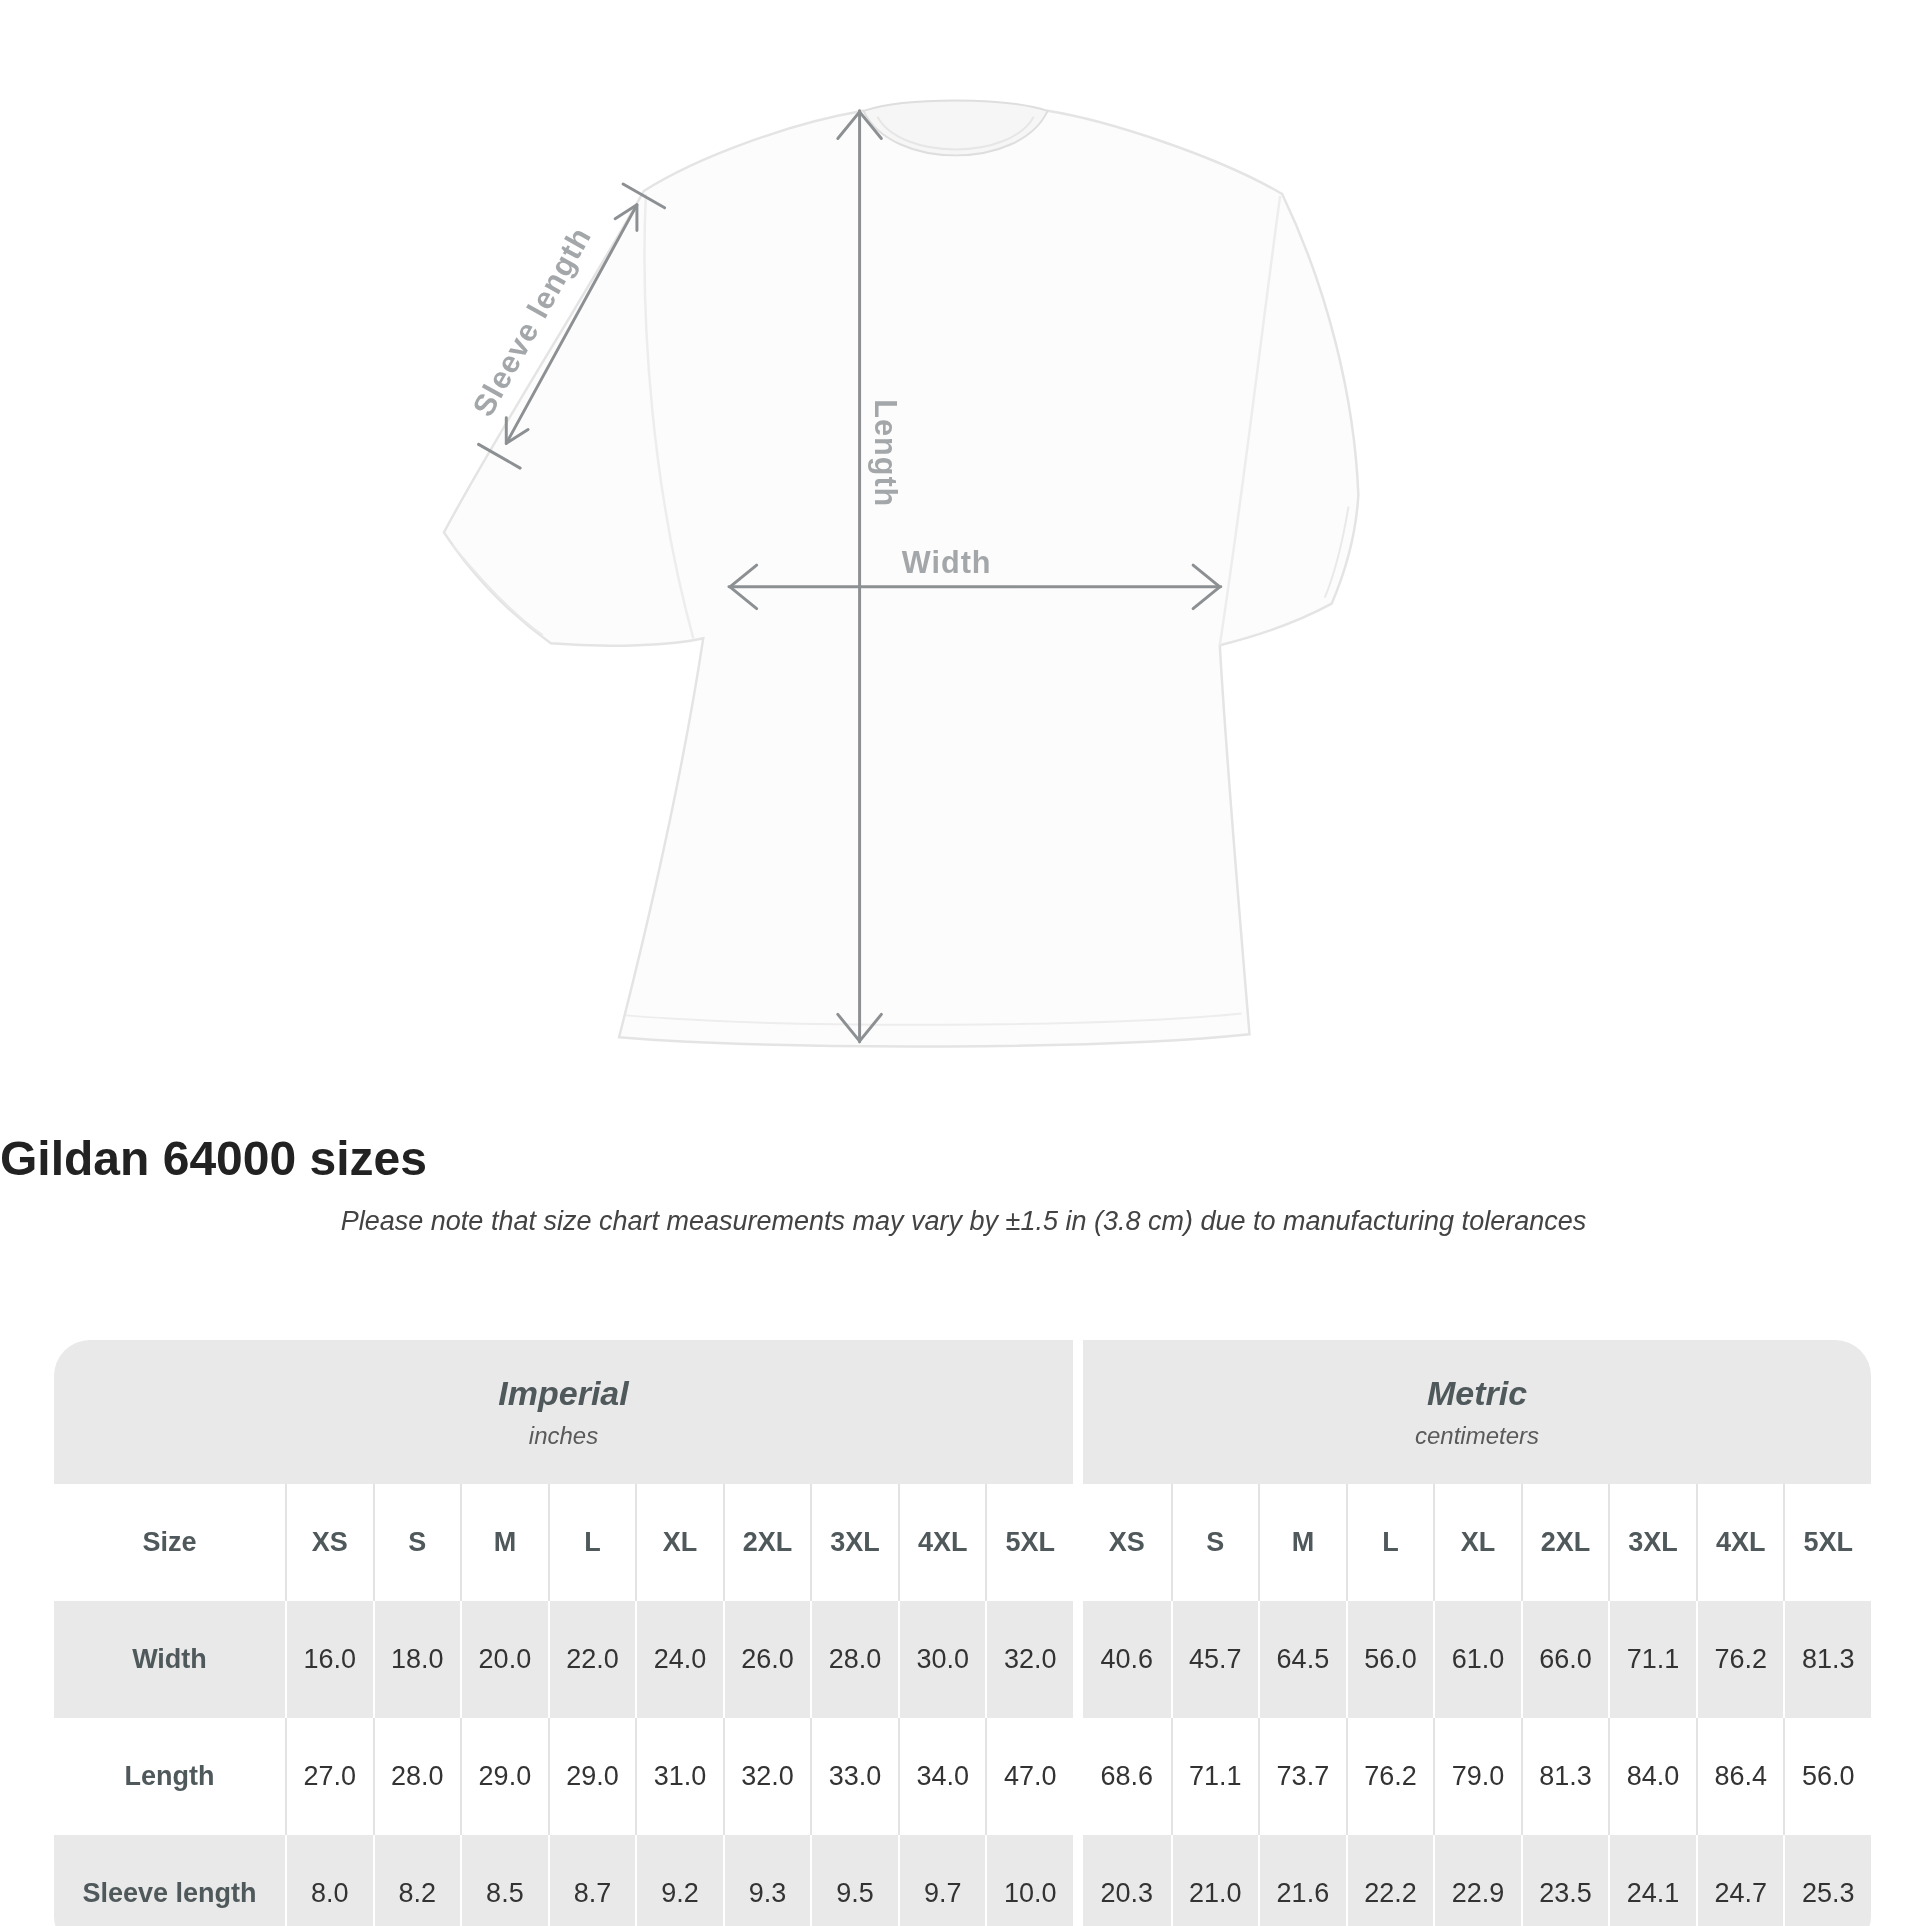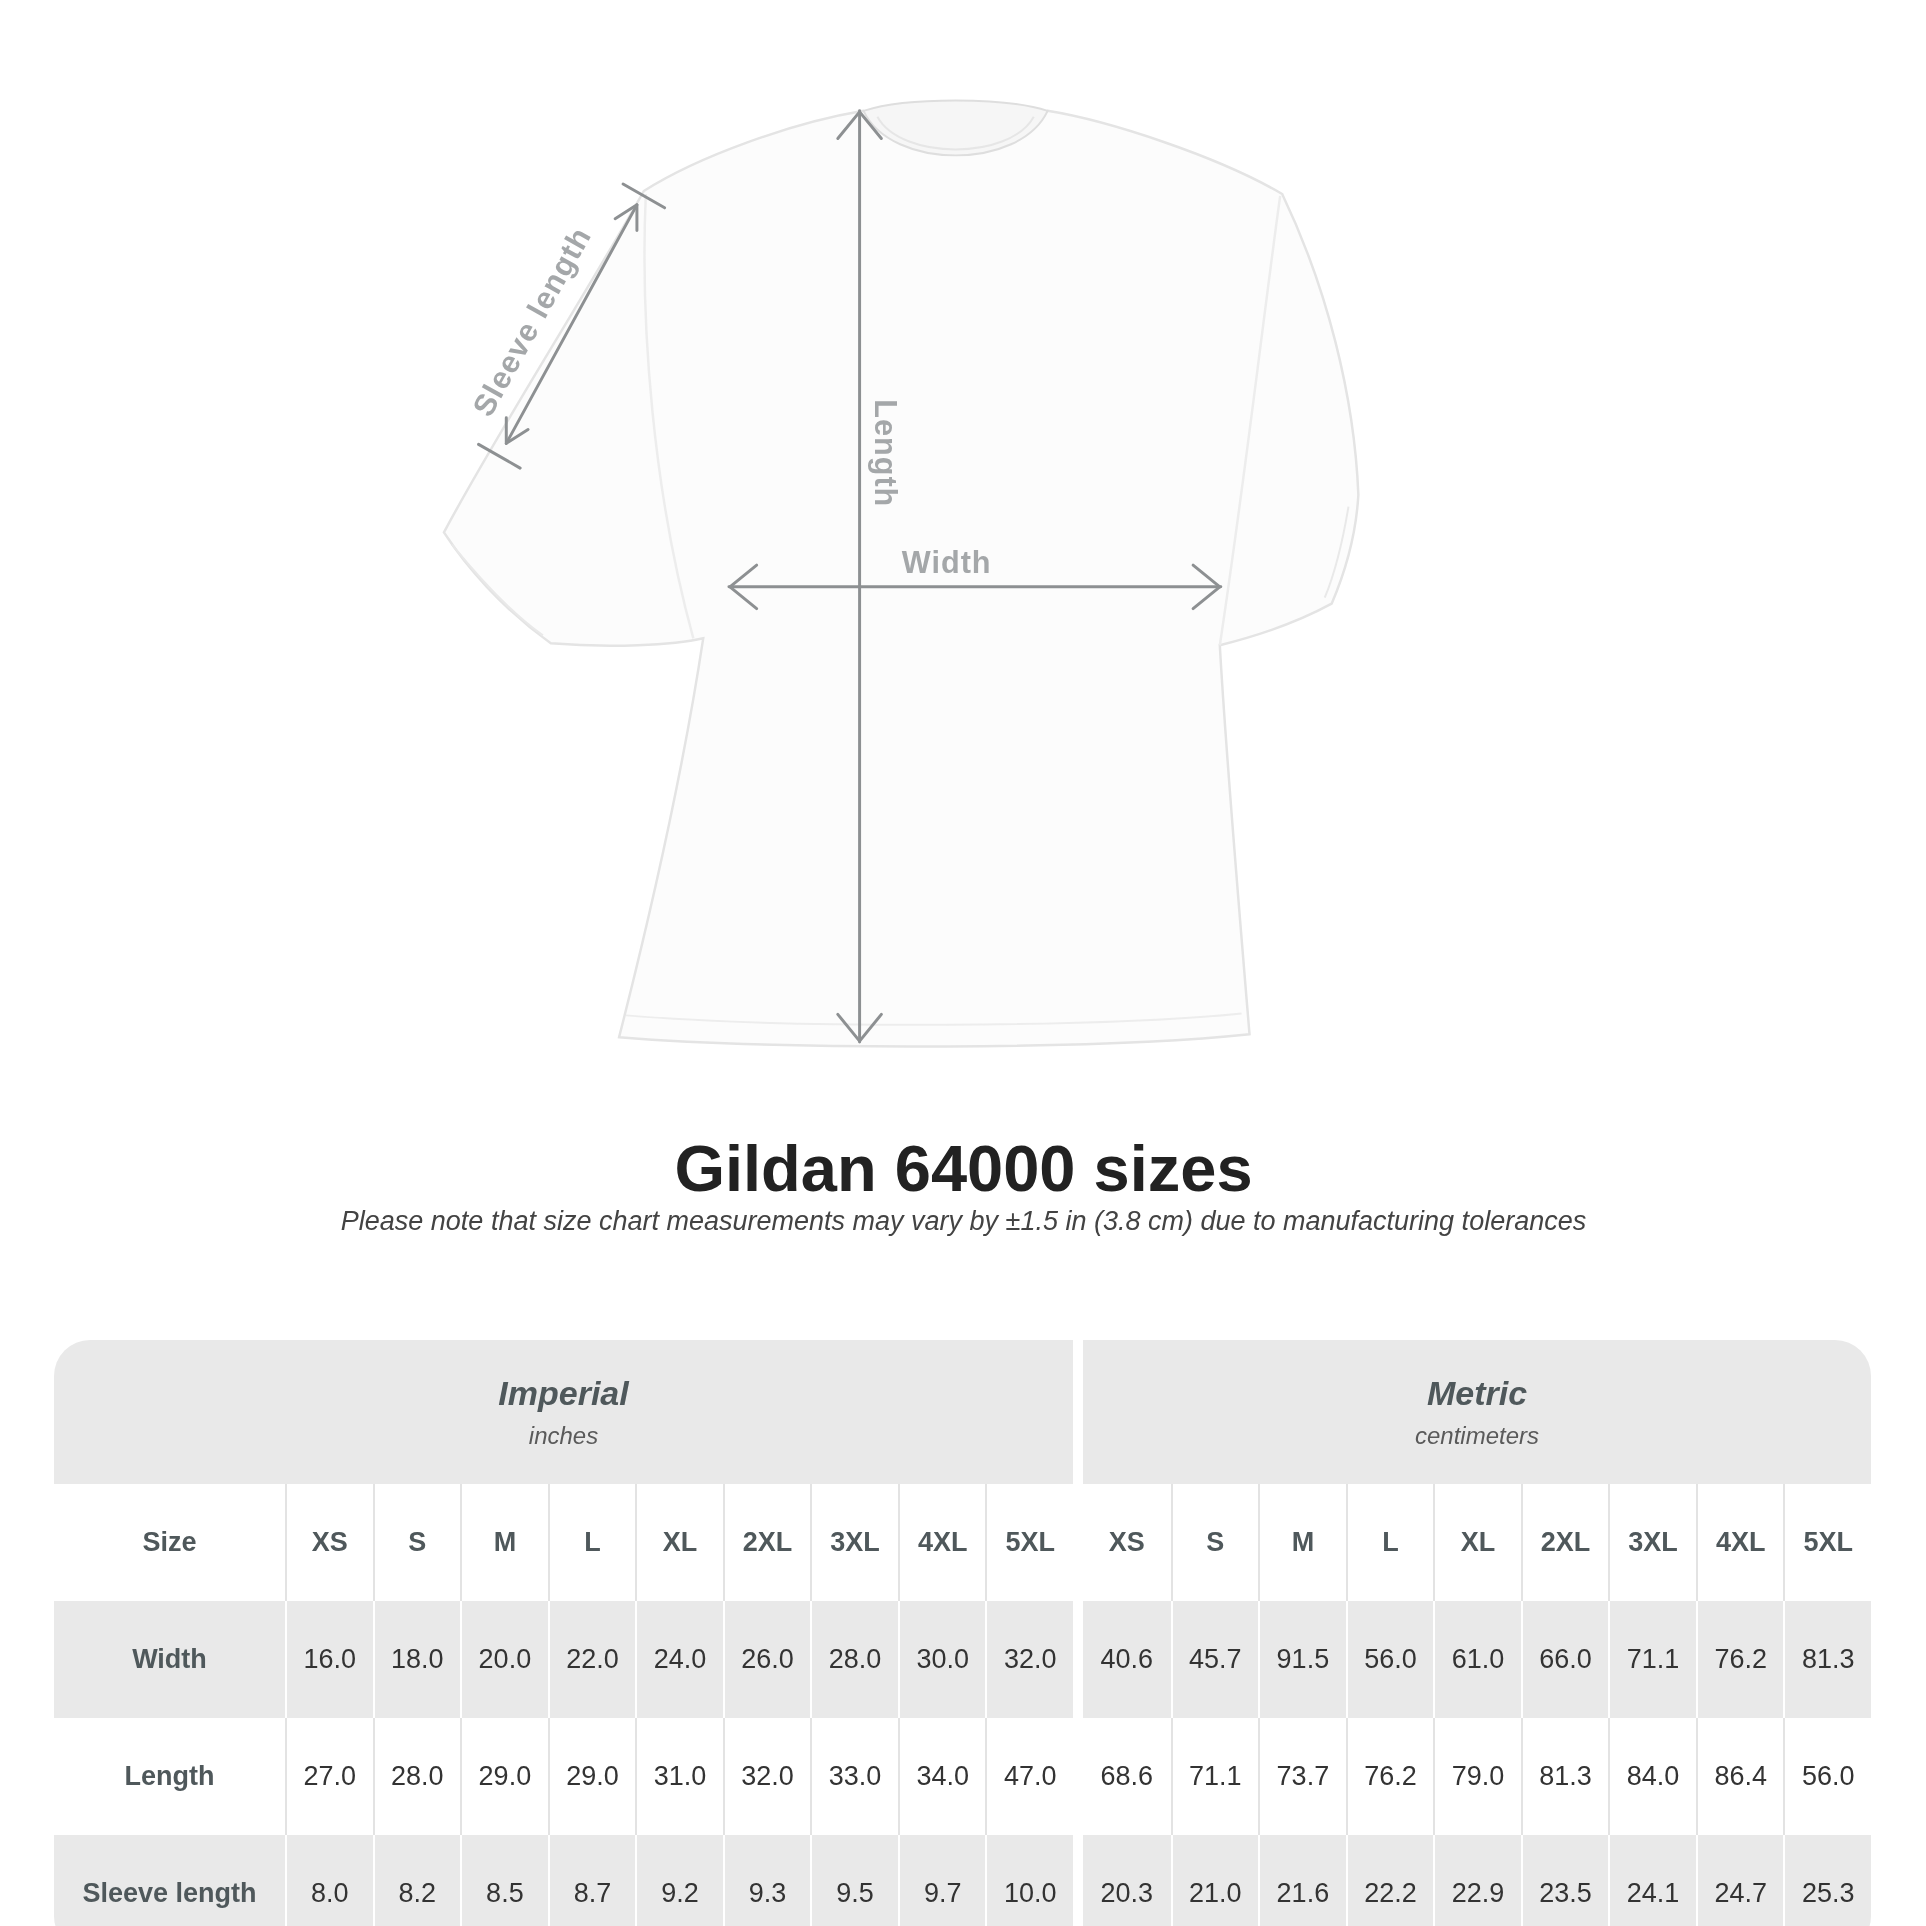"Gildan 64000 sizes" .page-title { font-size: 65px -> 48px; text-align: center -> left }
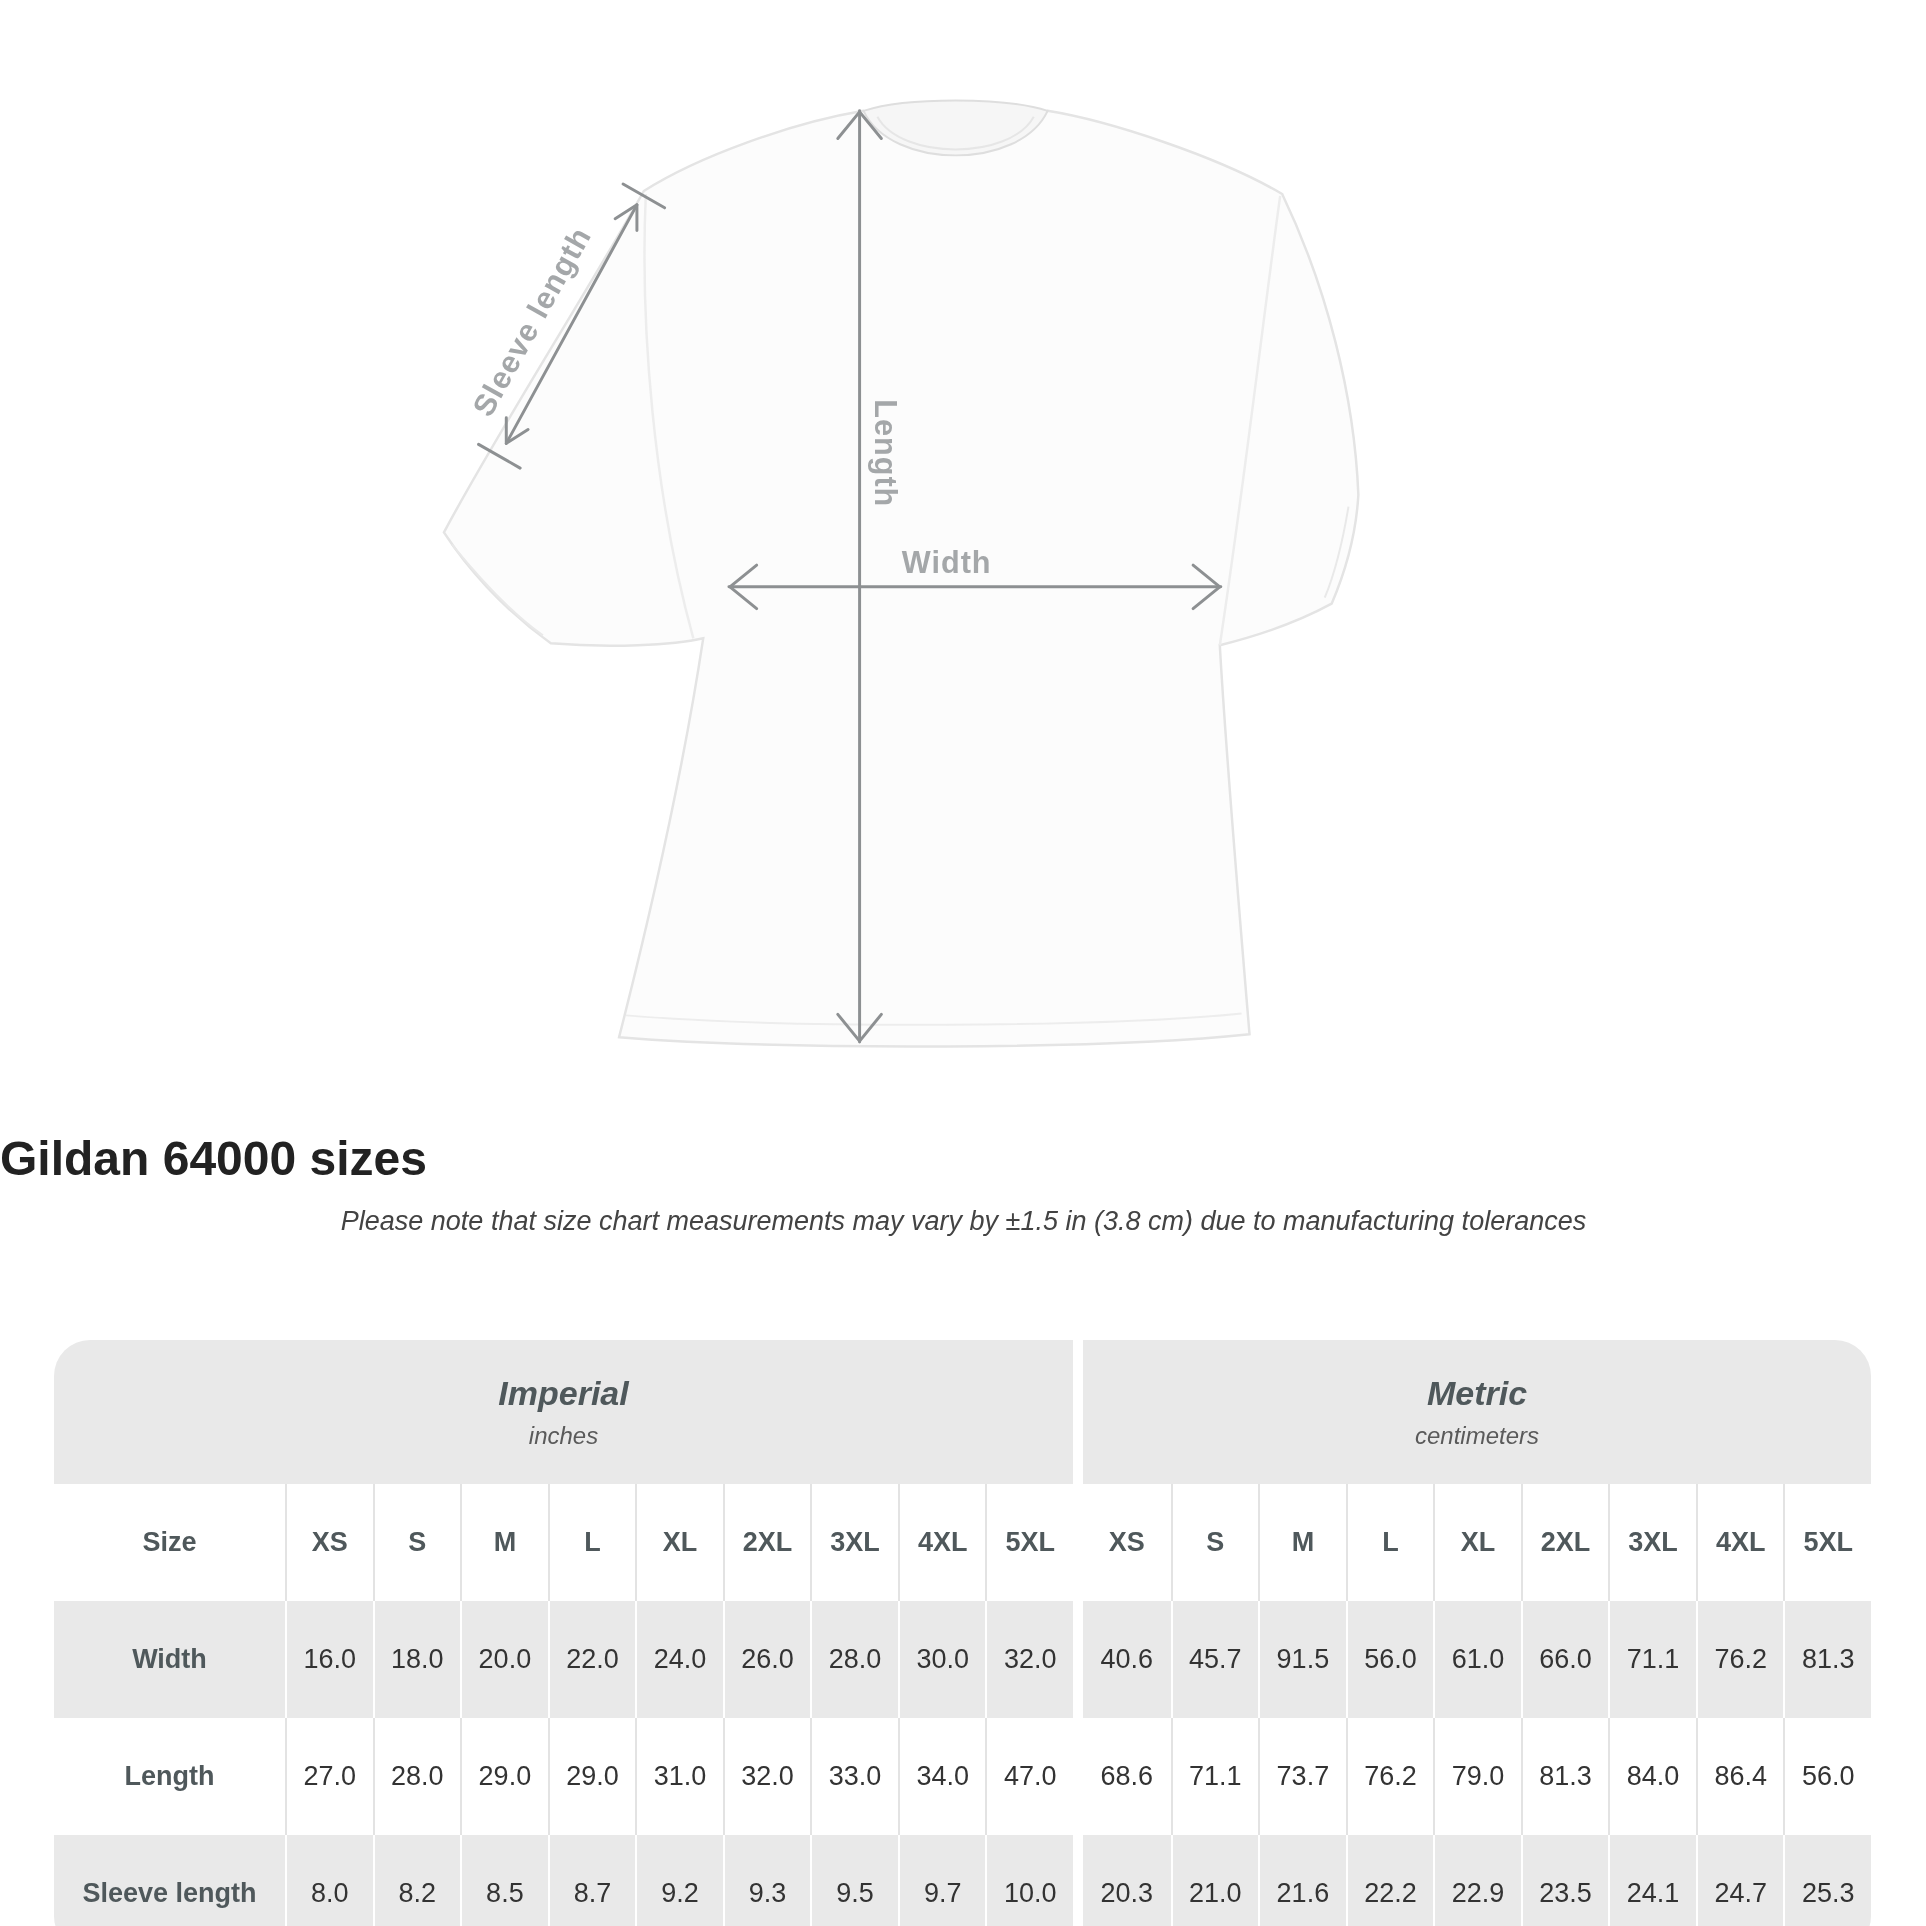"91.5" div.cell { text: 91.5 -> 64.5 }
